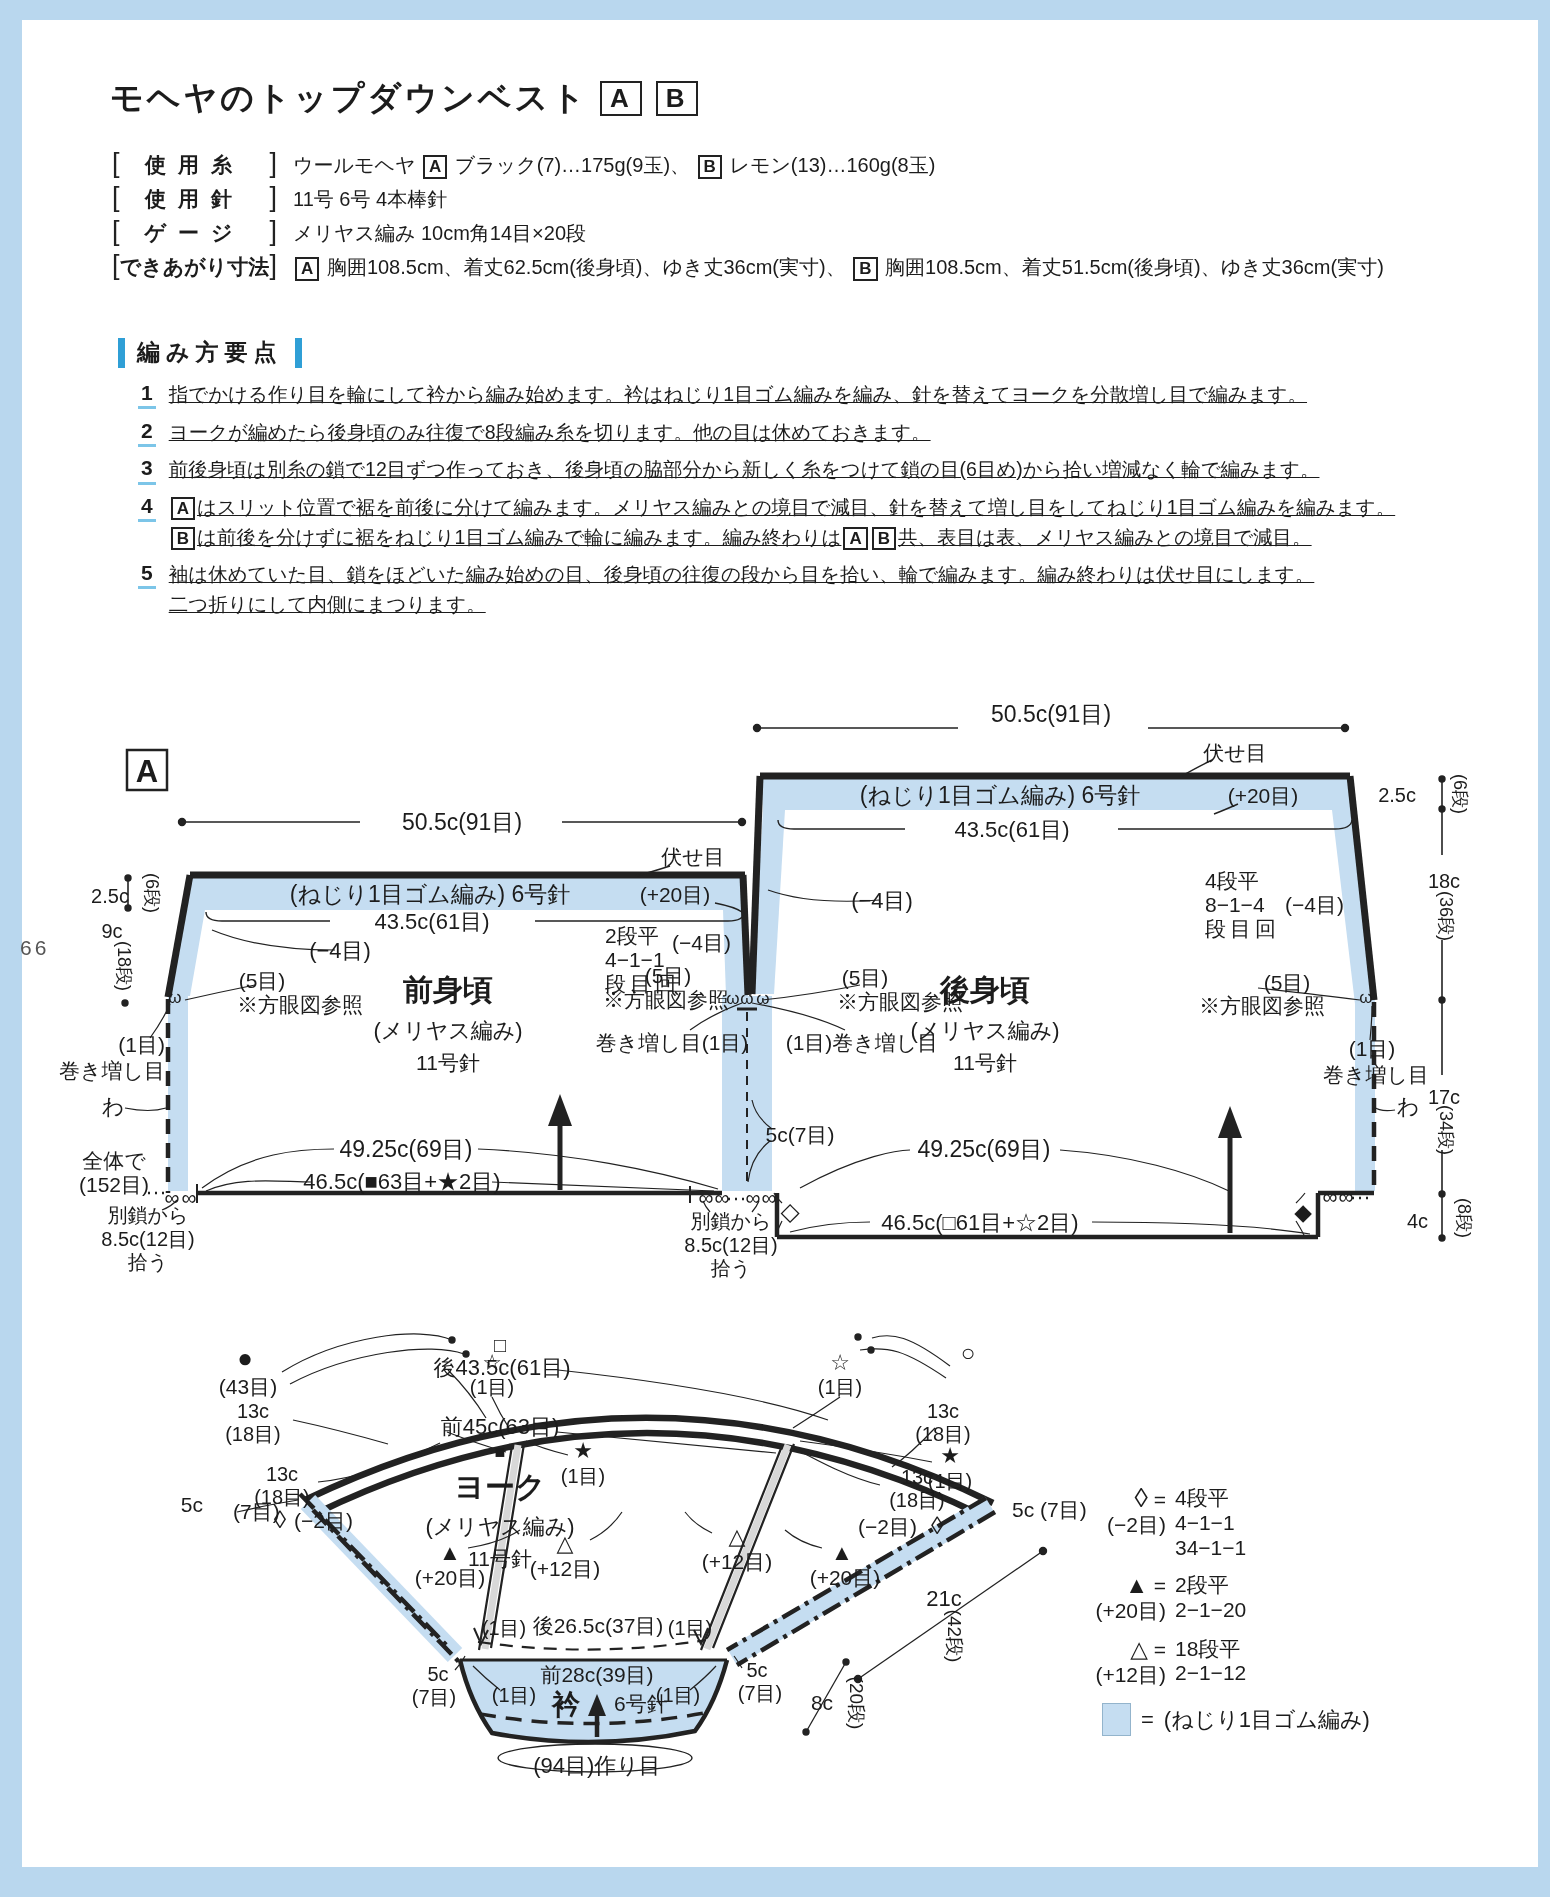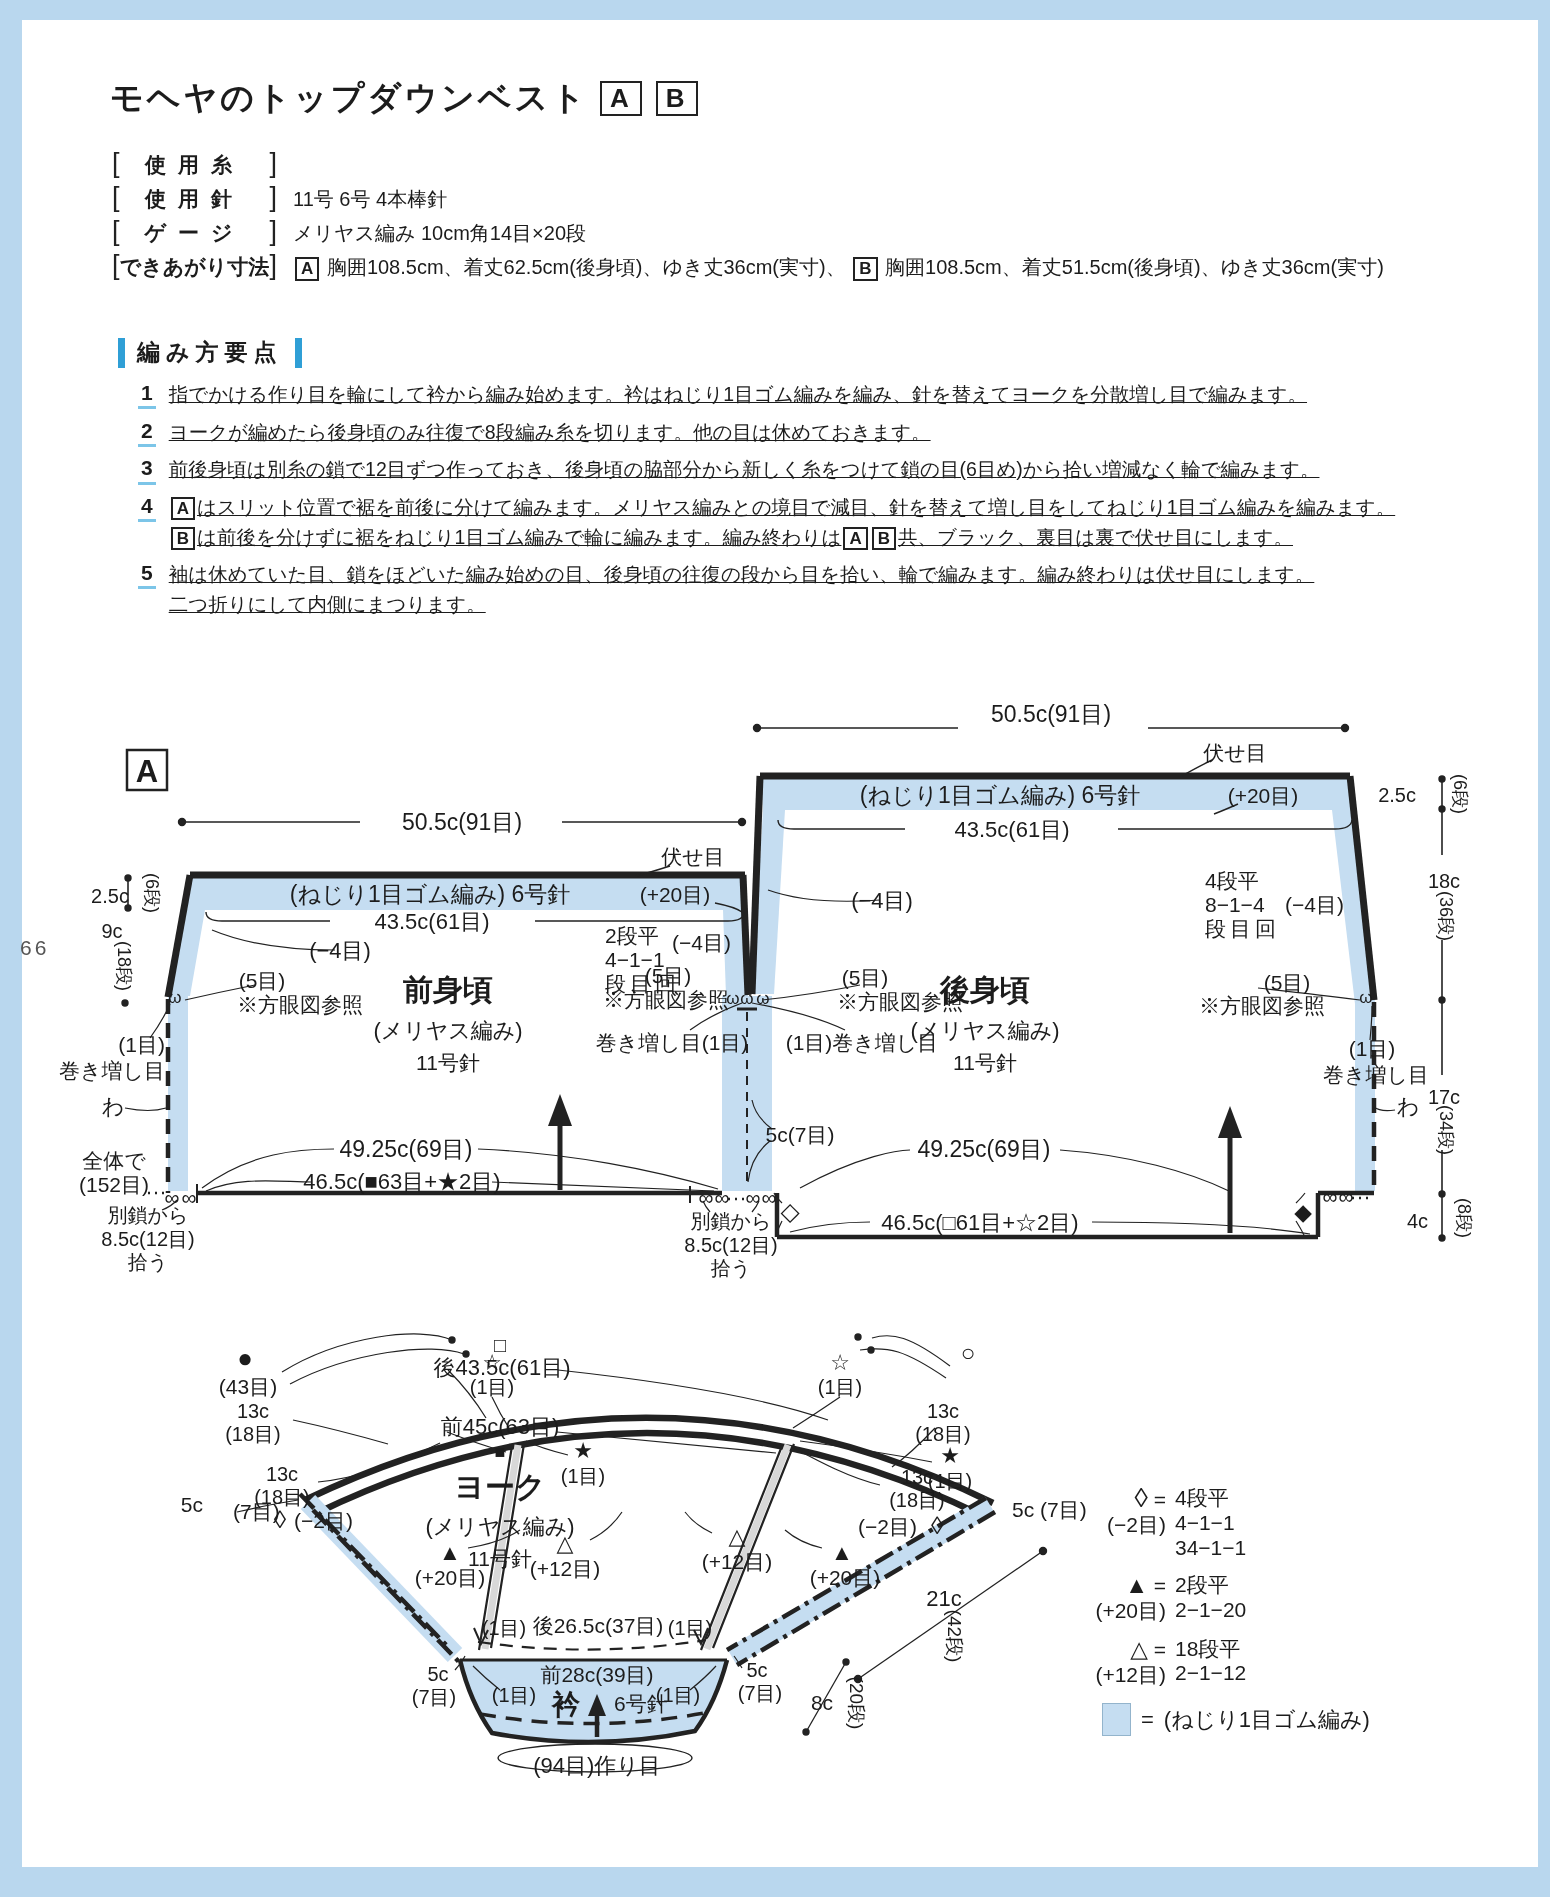"ウールモヘヤ A ブラック(7)…175g(9玉)、 B" span.spec-value { html: none -> <span> <span>ウールモヘヤ </span> <span>A</span> <span>ブラック(7)…175g(9玉)、</span> <span>B</span> <span>レモン(13)…160g(8玉)</span> </span> }
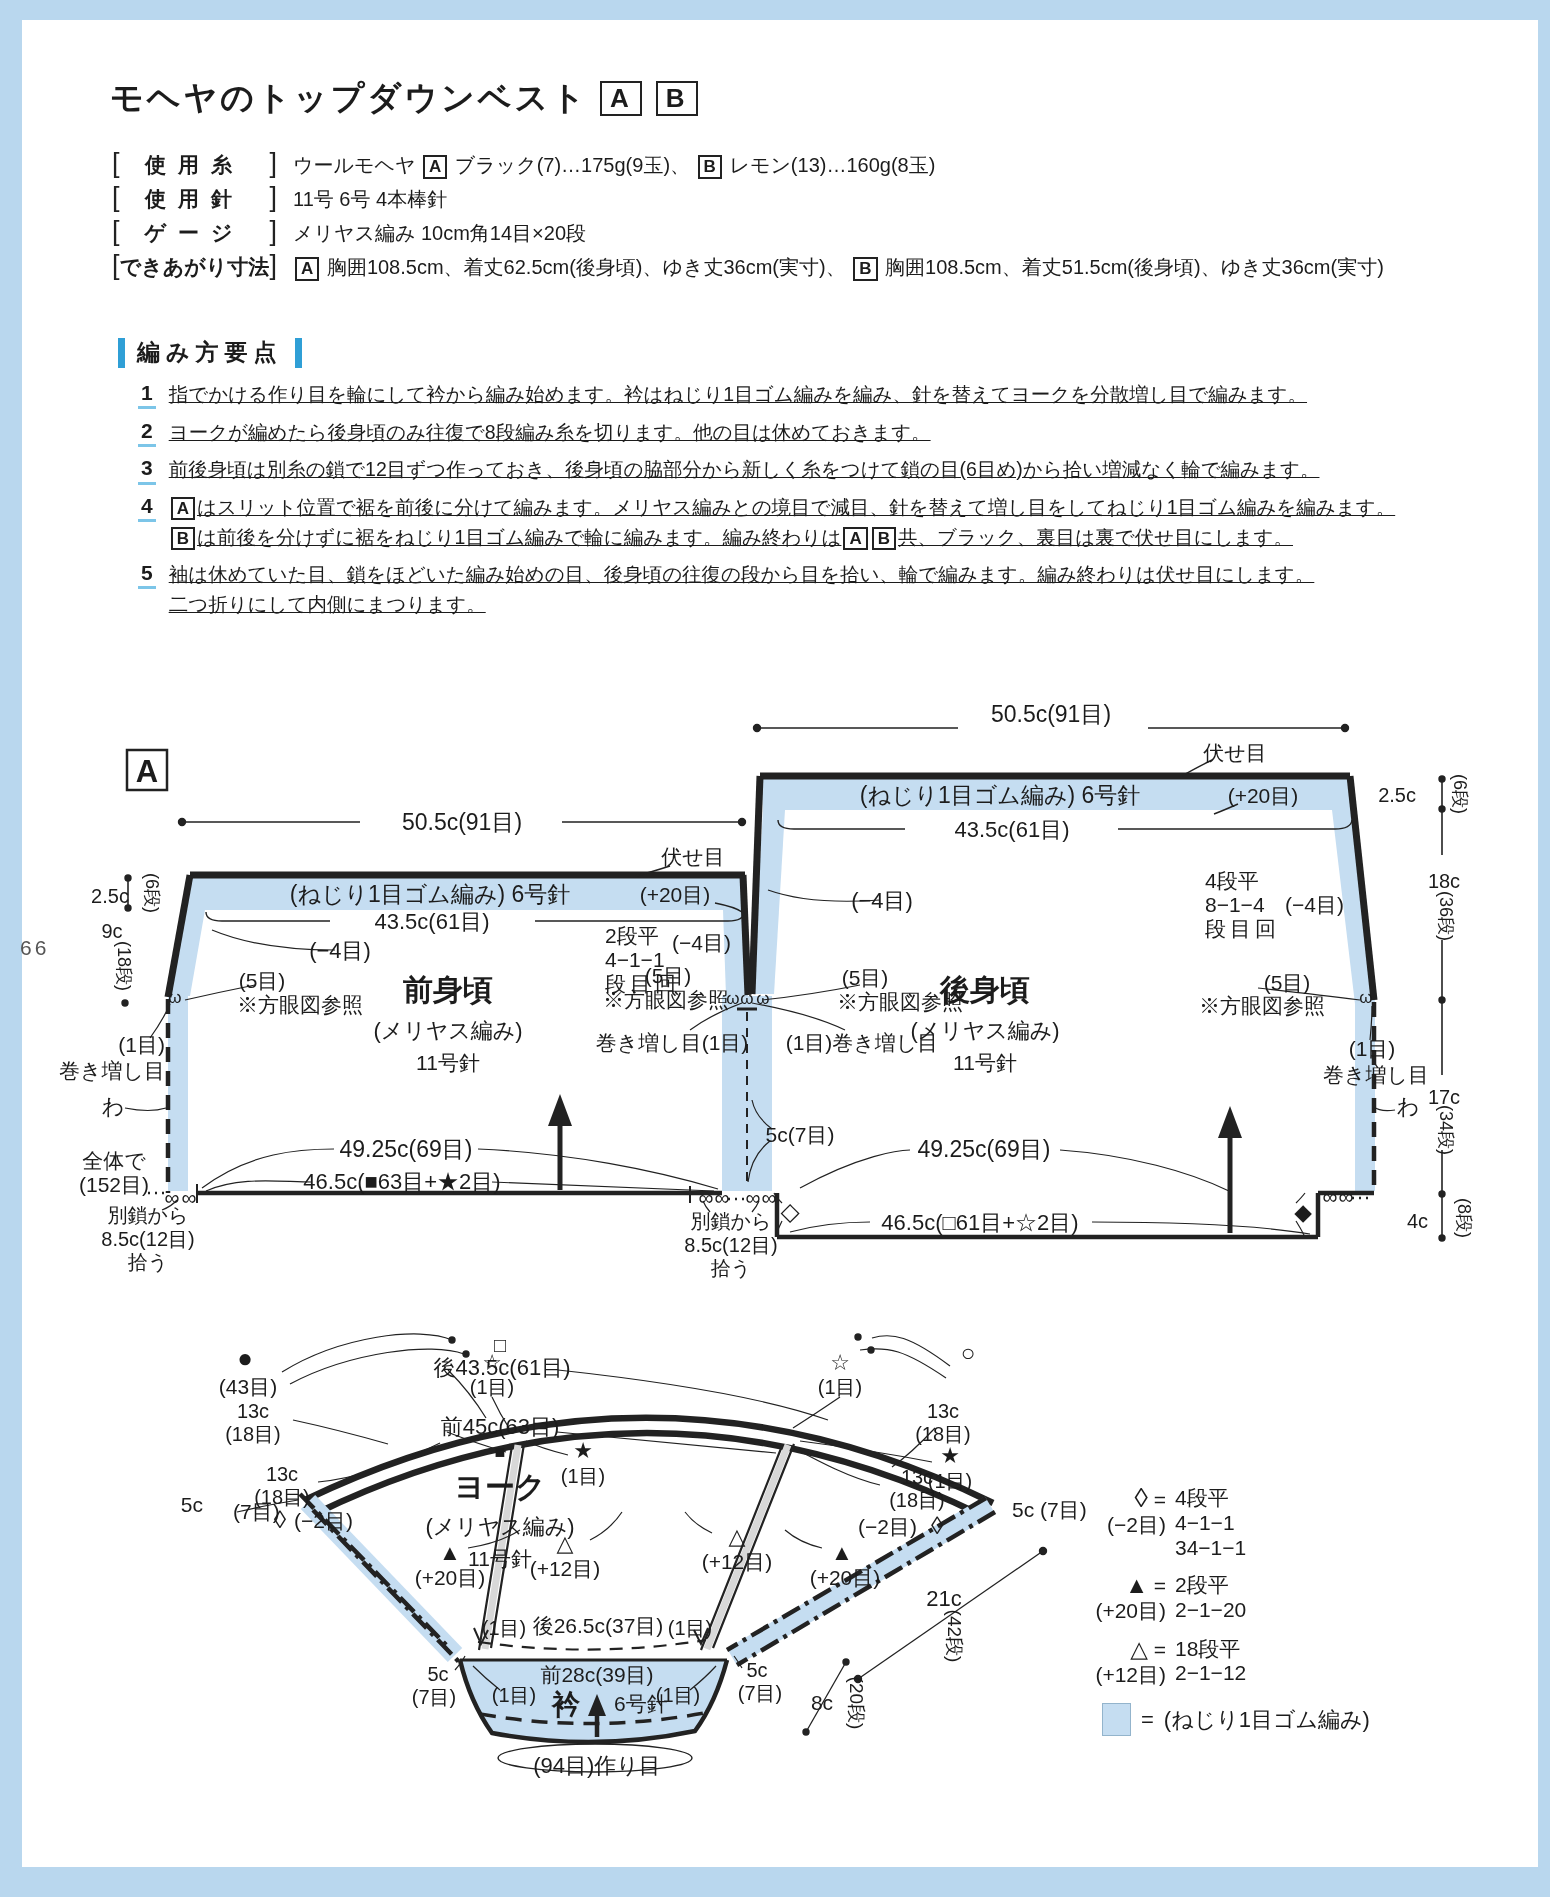"共、ブラック、裏目は裏で伏せ目にします。" span { text: ブラック、裏目は裏で伏せ目にします -> 表目は表、メリヤス編みとの境目で減目 }
